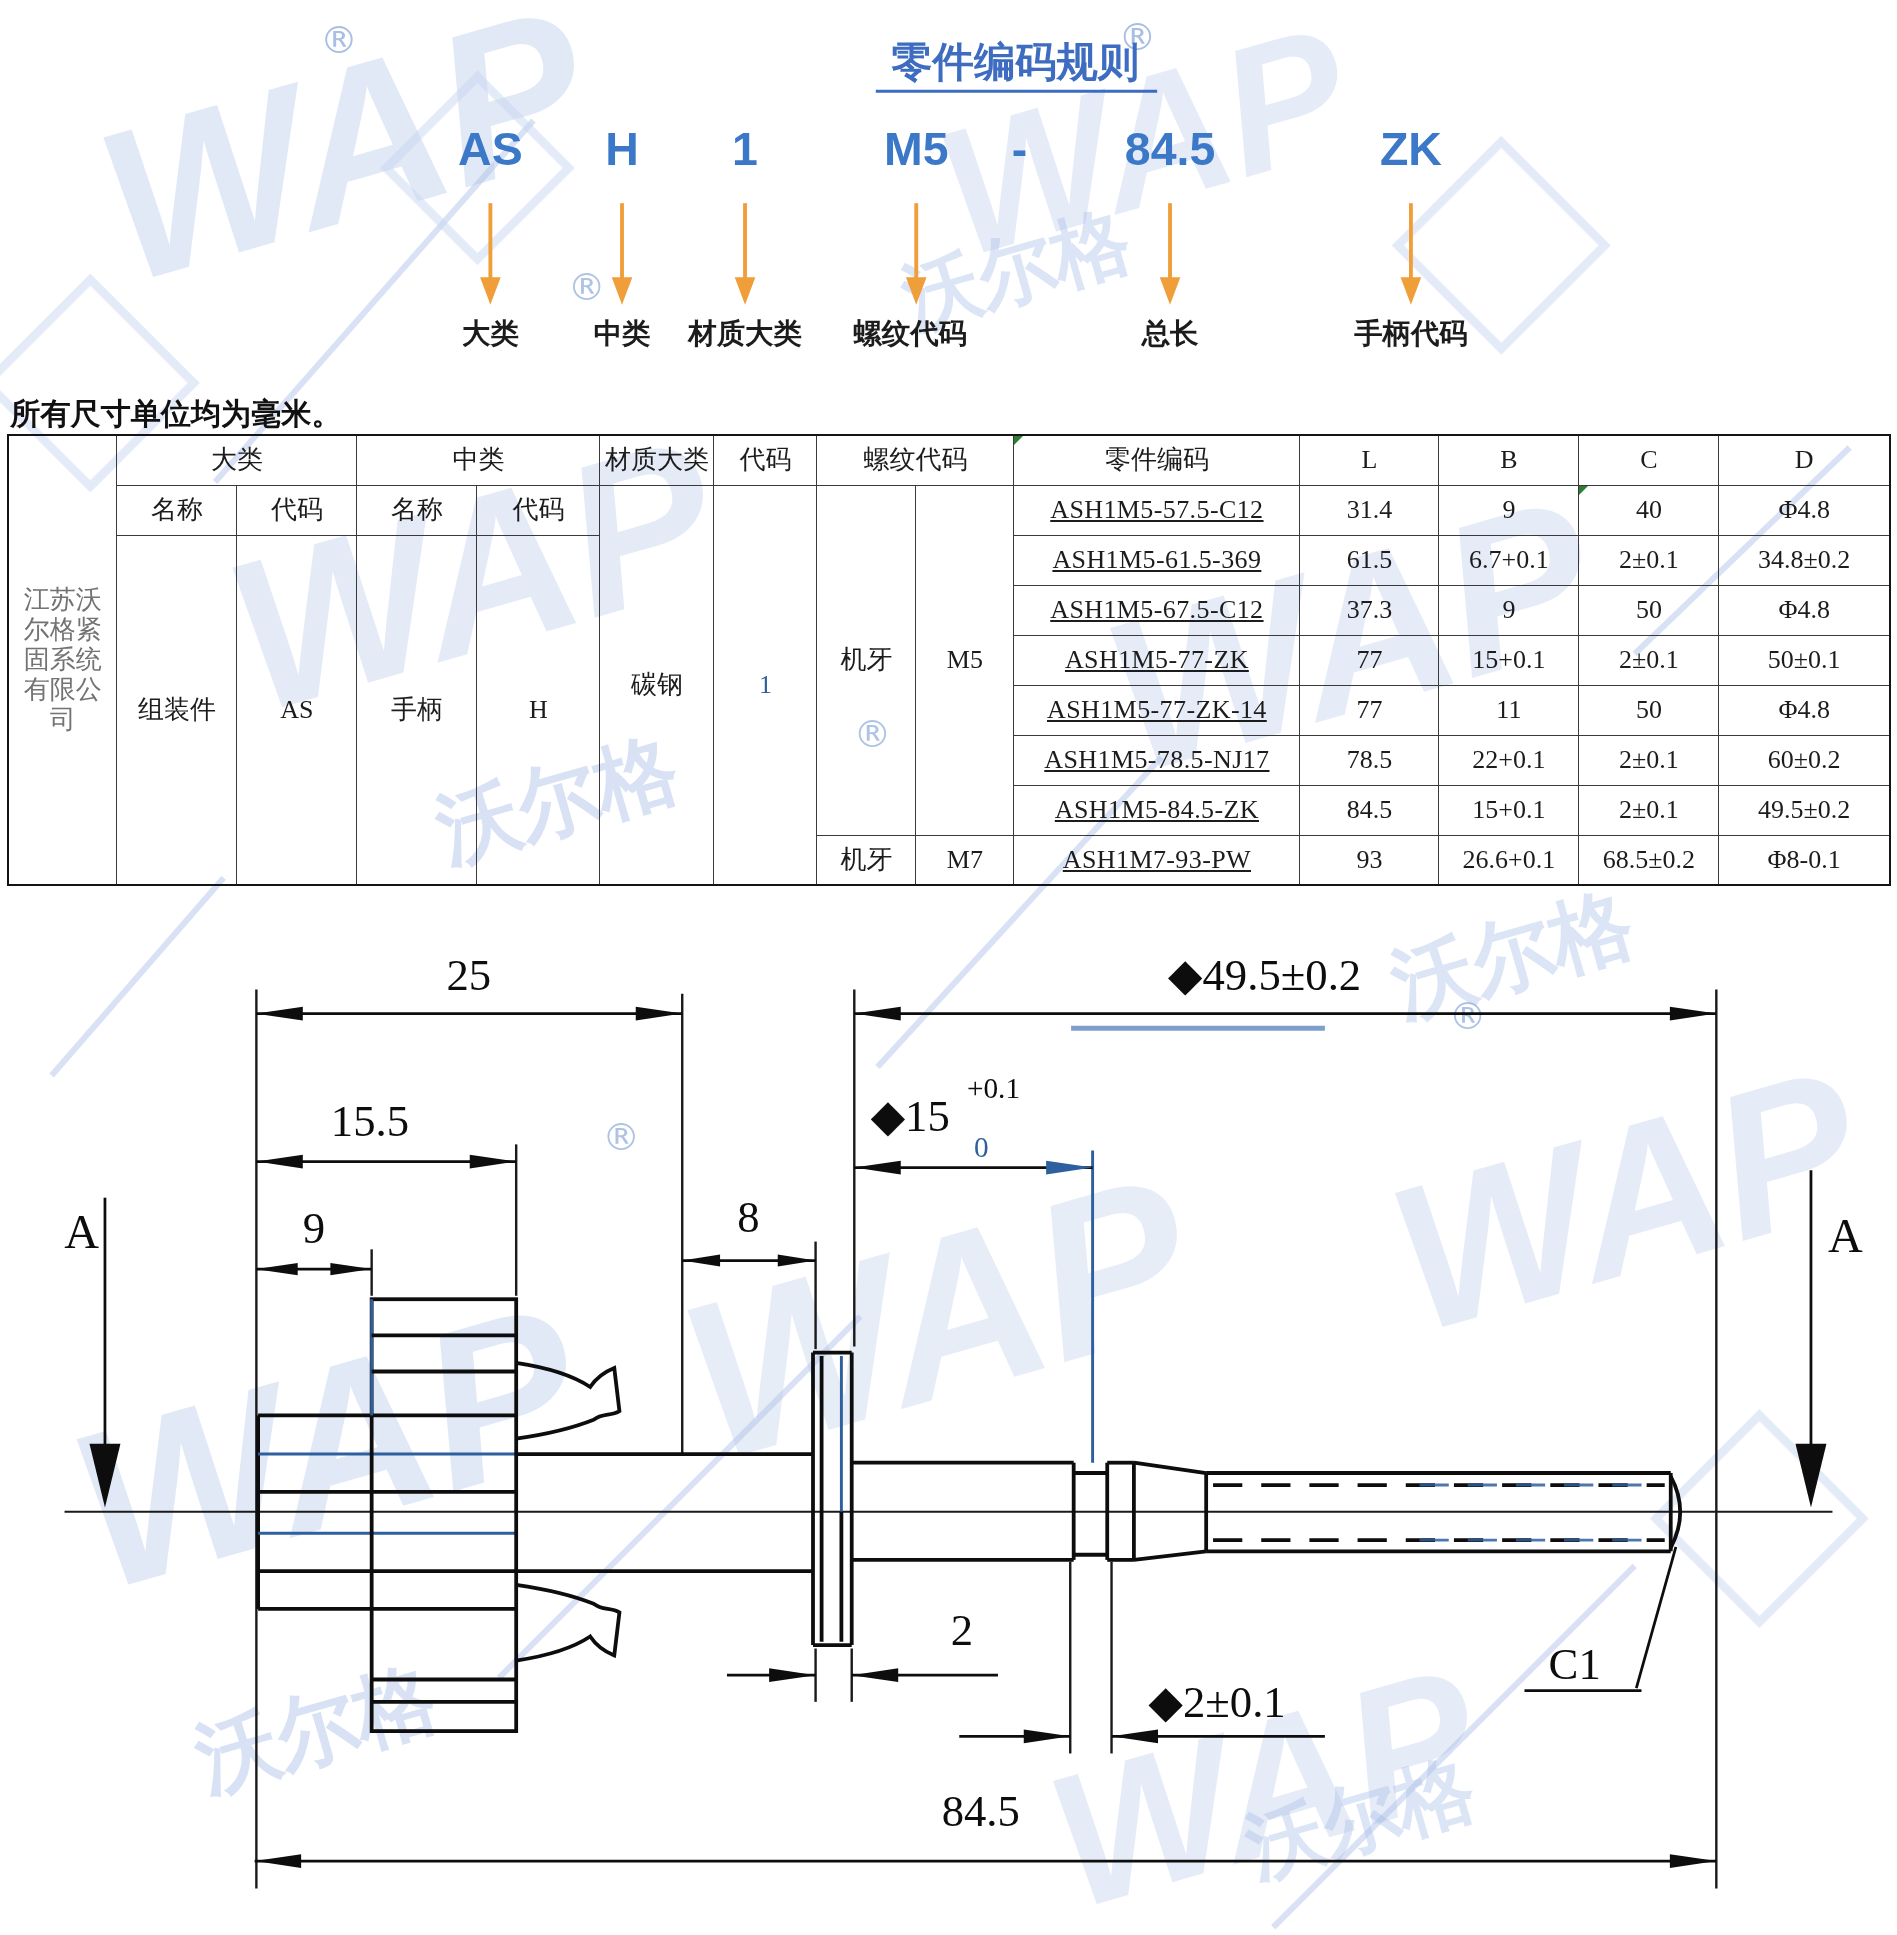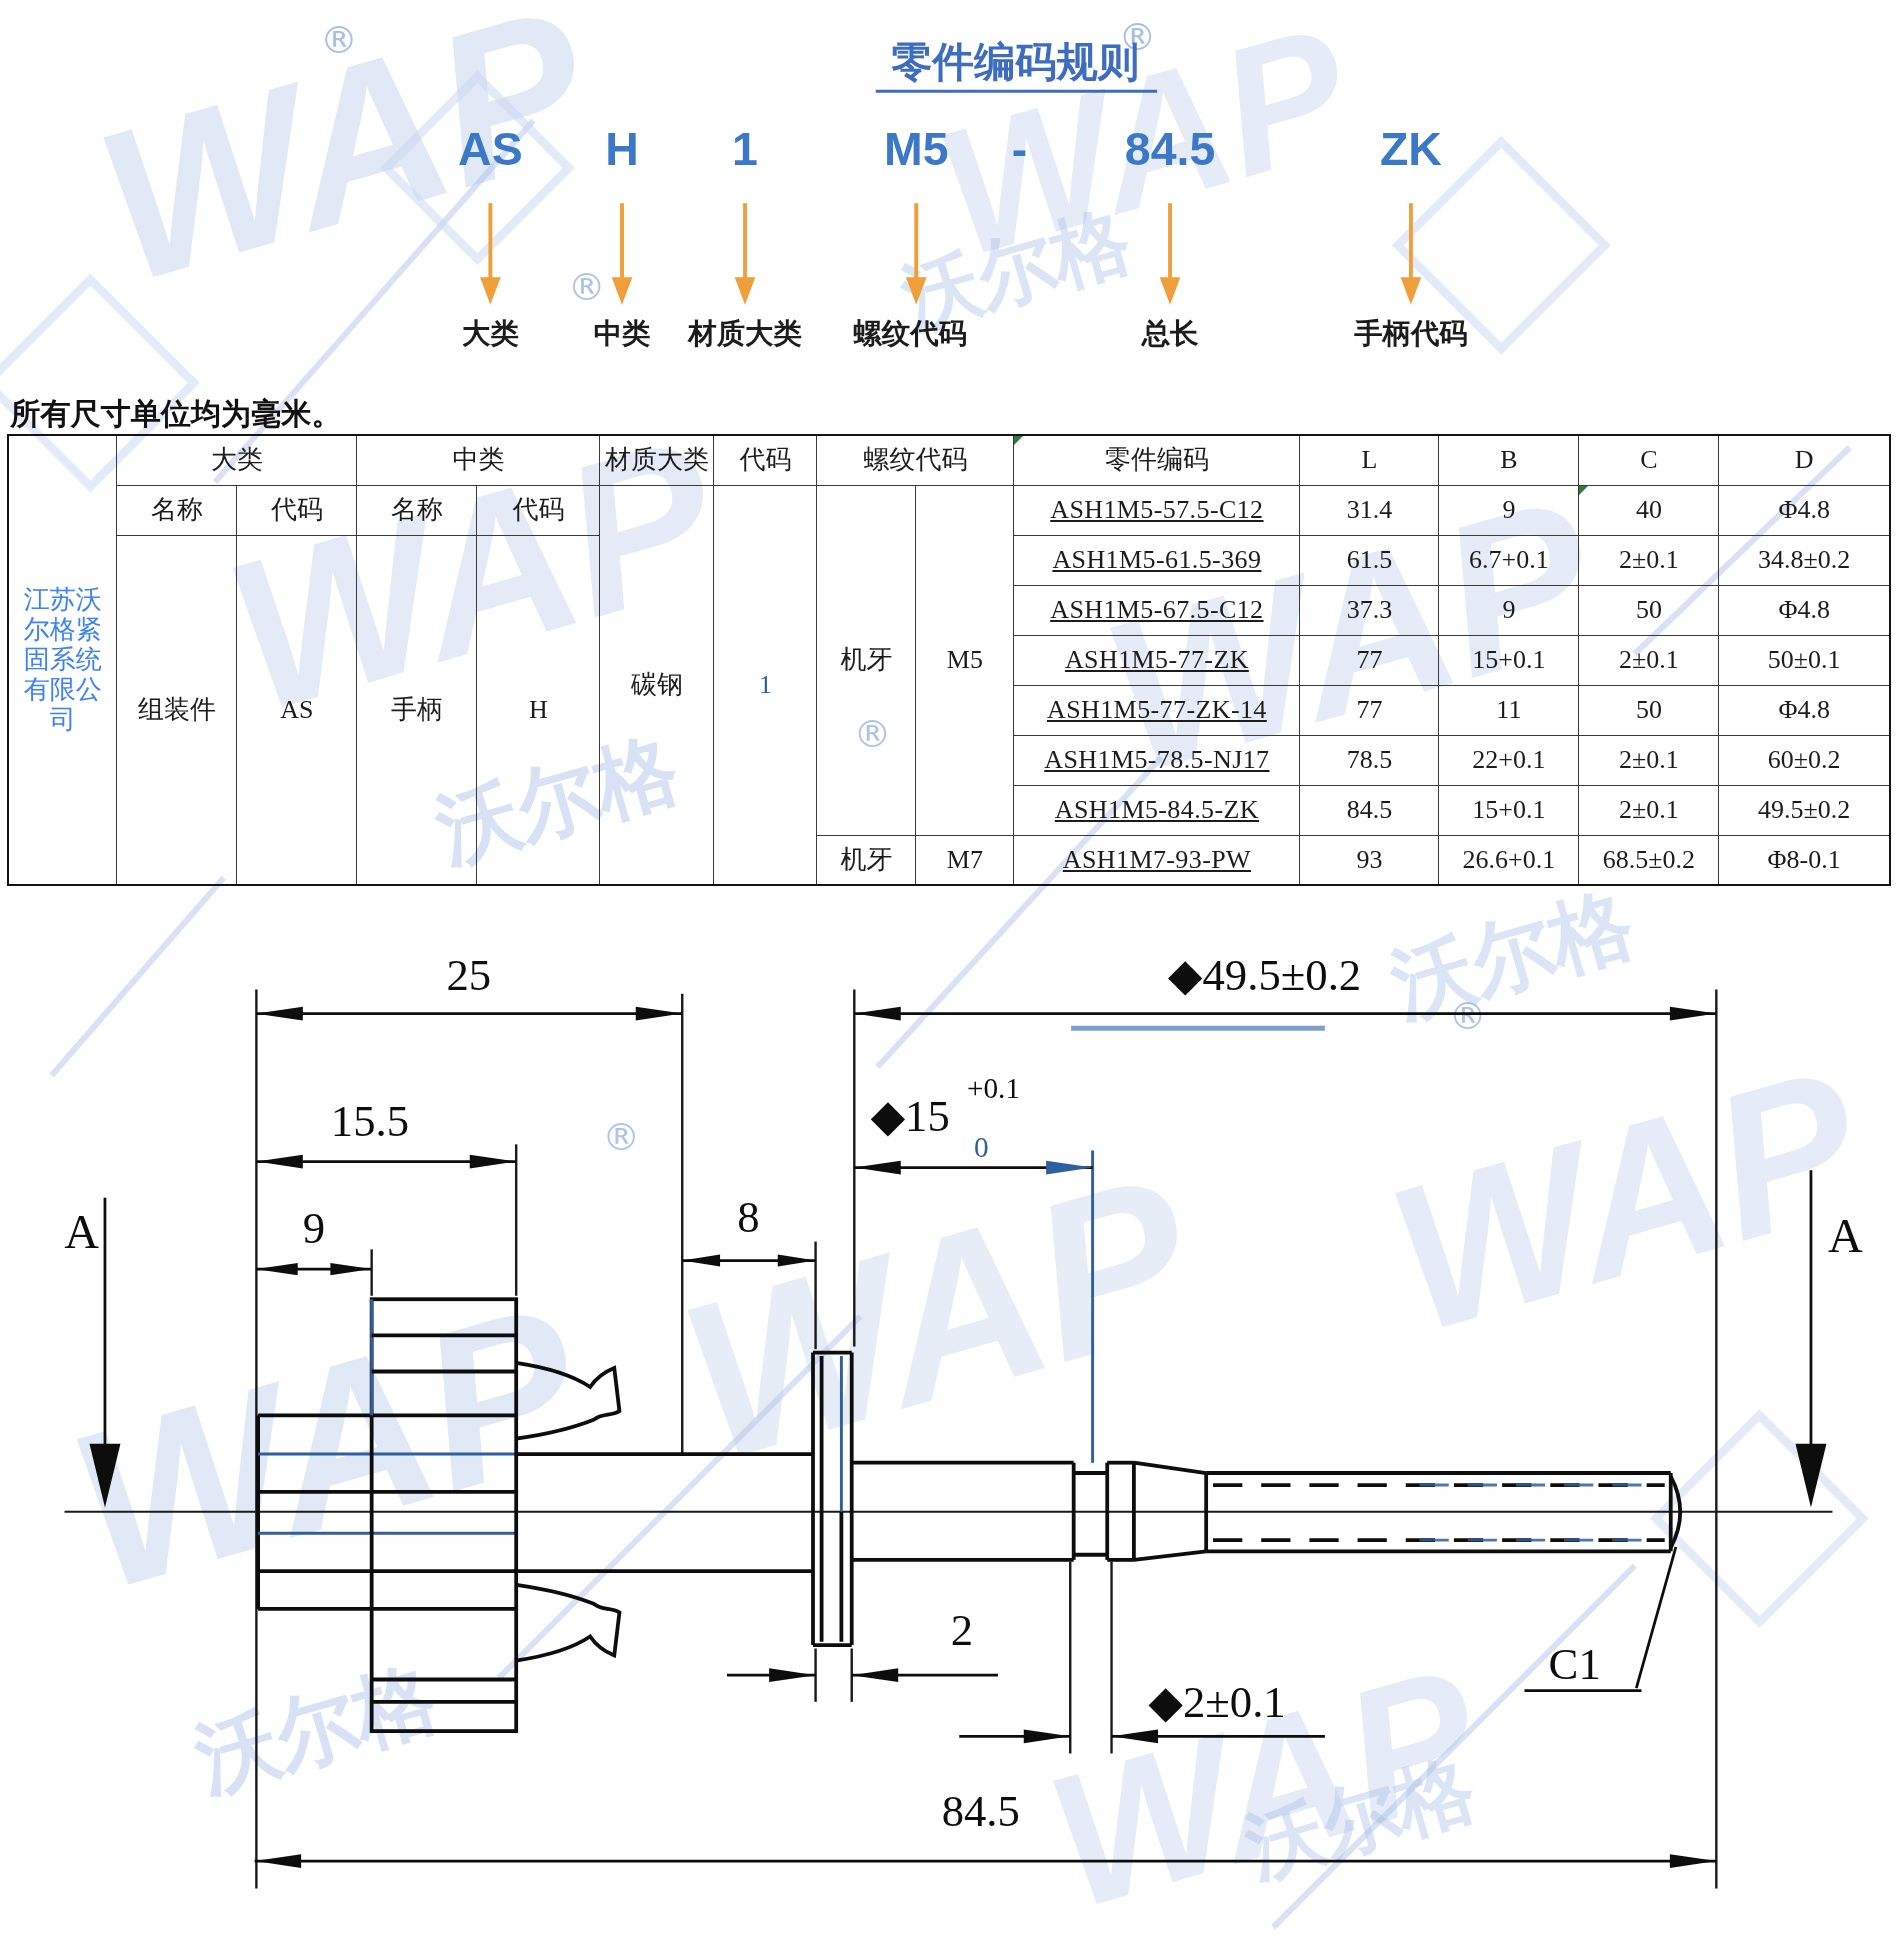"江苏沃尔格紧固系统有限公司" td.company { color: #3b82f6 -> #737373 }
